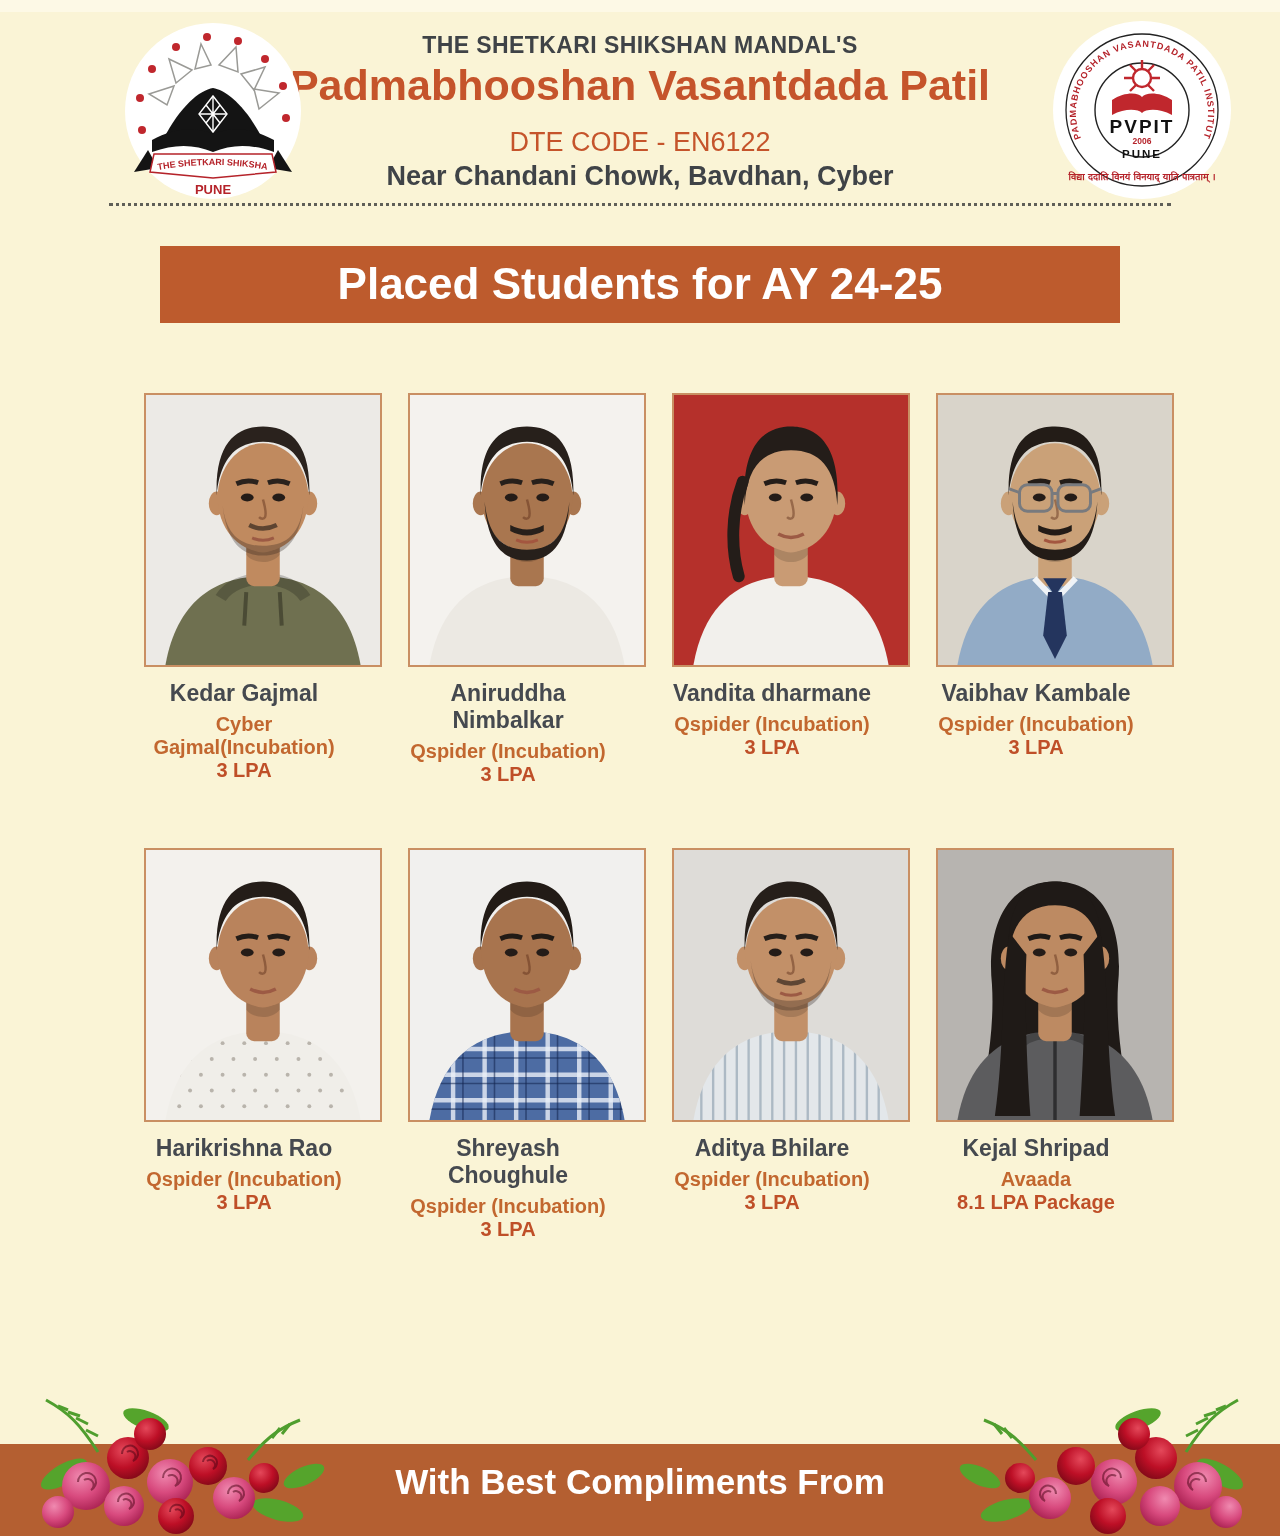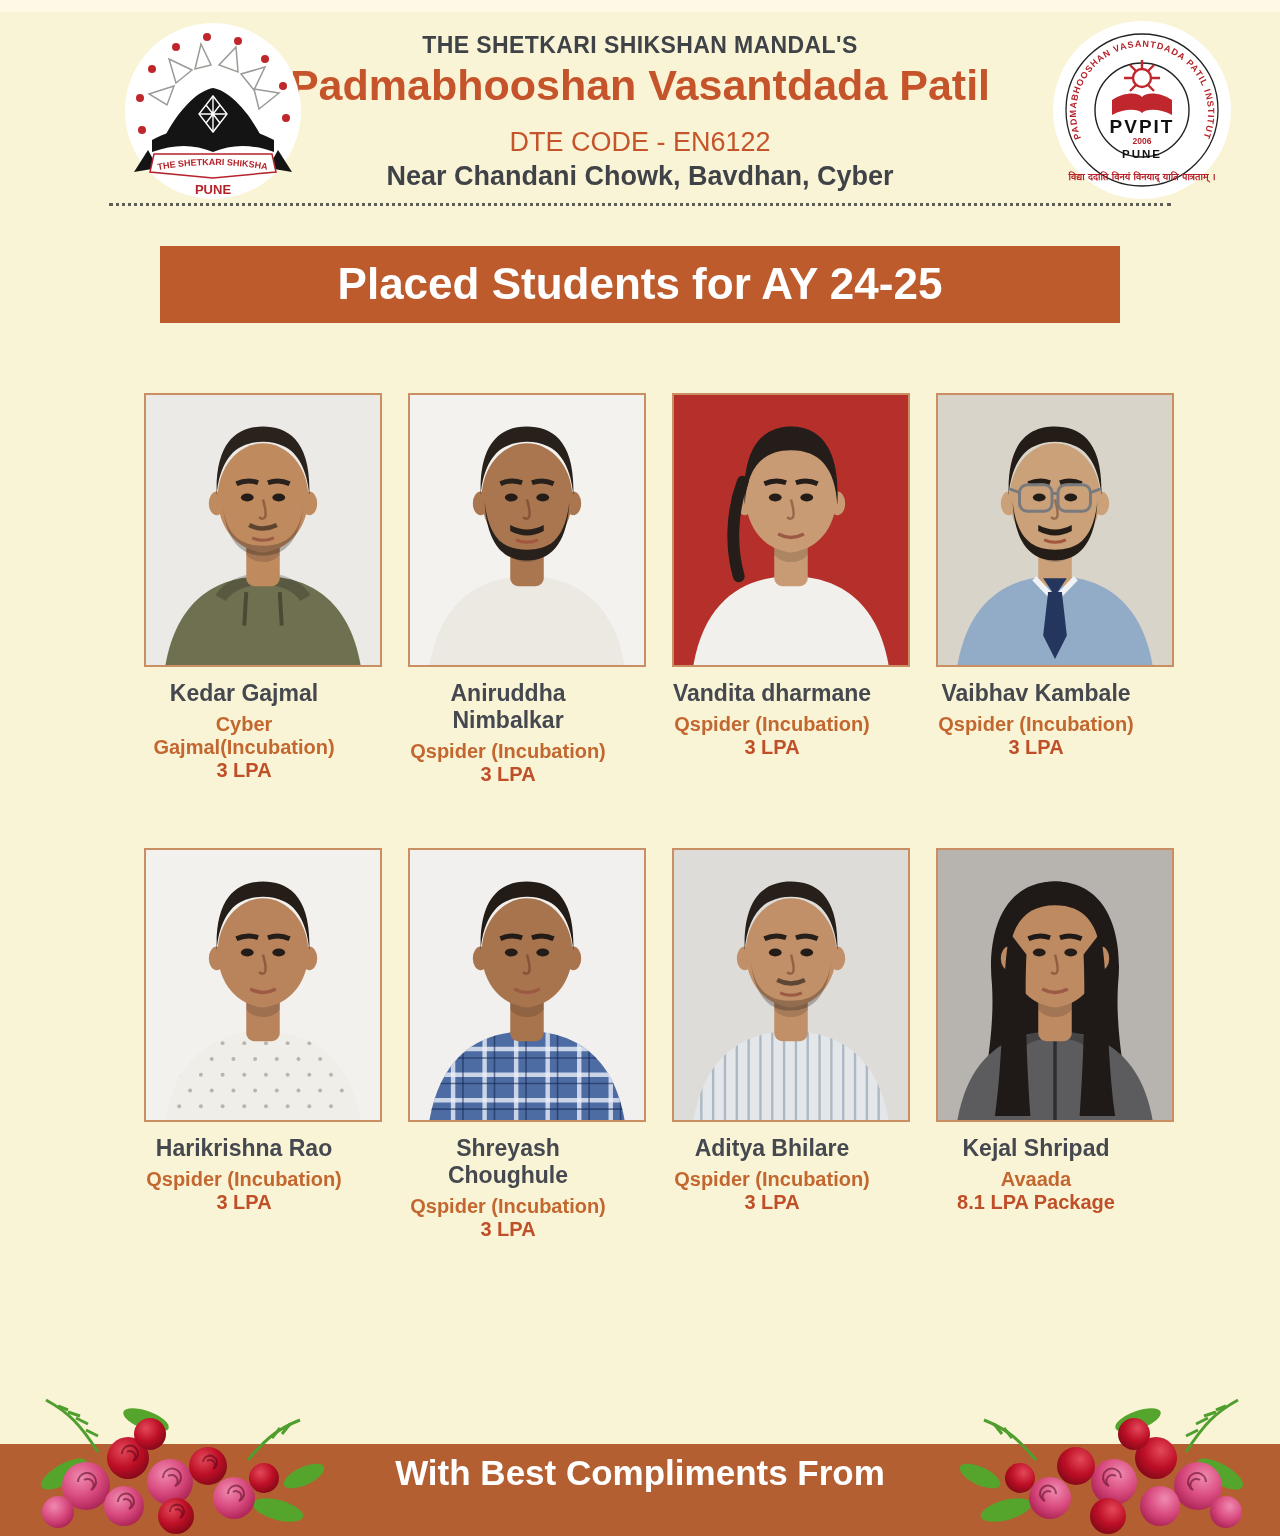"With Best Compliments From" .f1 { padding-top: 9px -> 18px }
